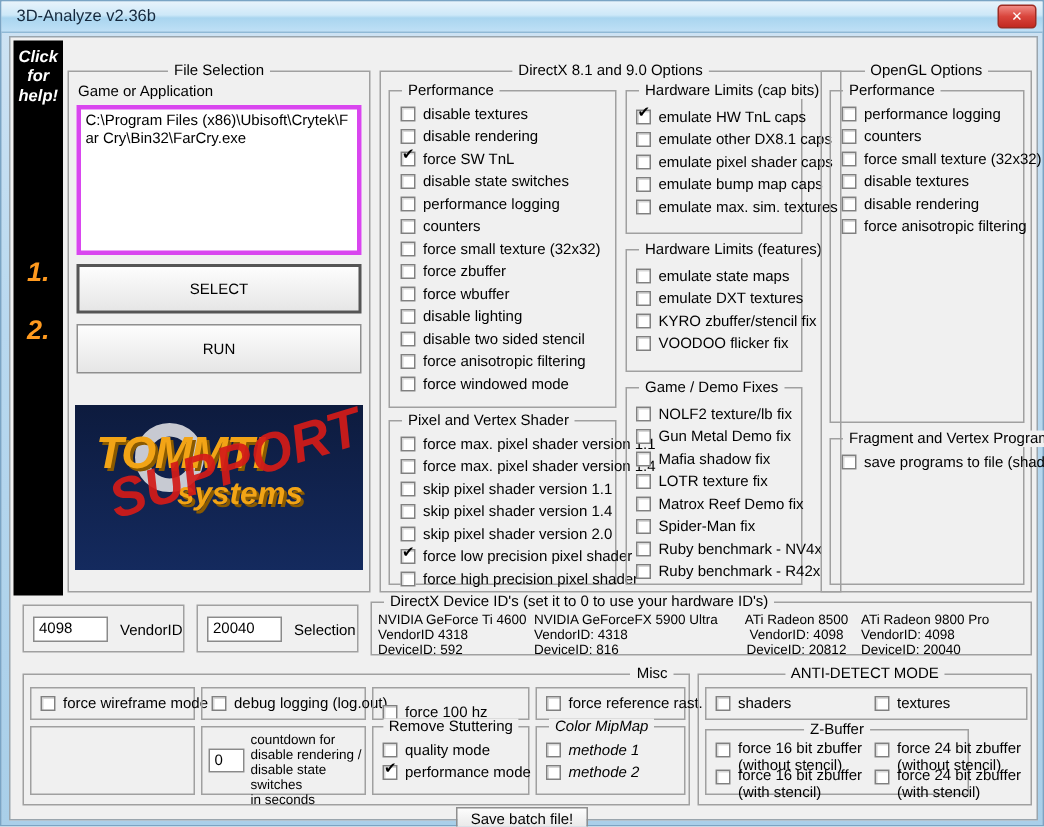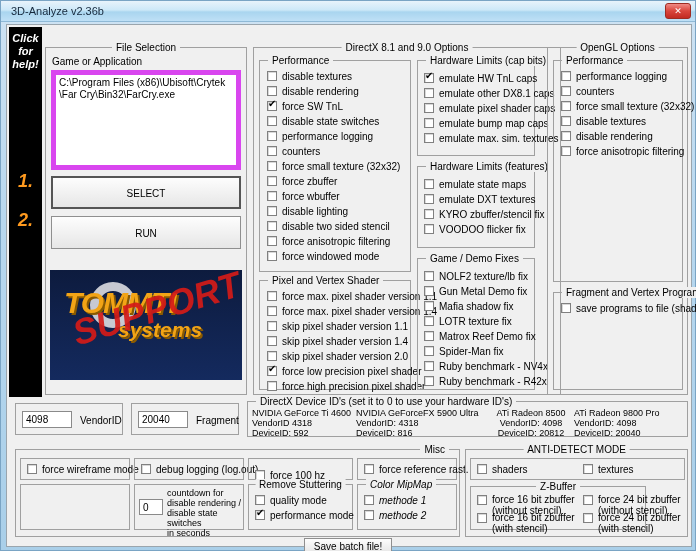"C:\Program Files" .panel { border: 5px solid #d946ef -> 3px solid #d946ef }
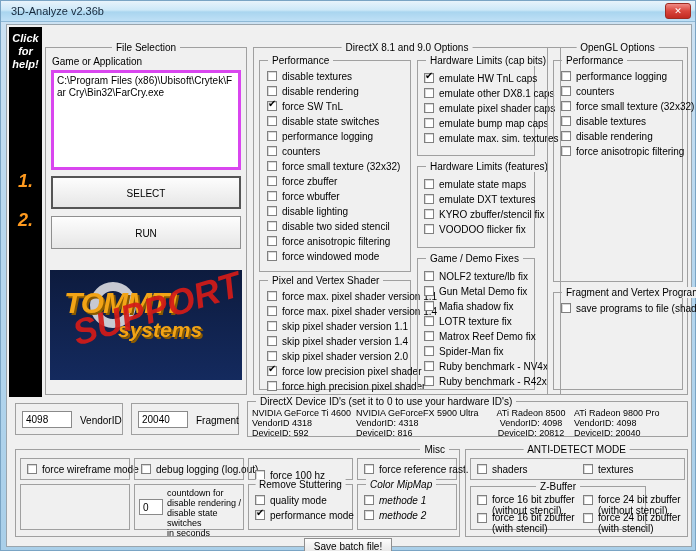"Fragment" span.lbl { text: Fragment -> Selection }
